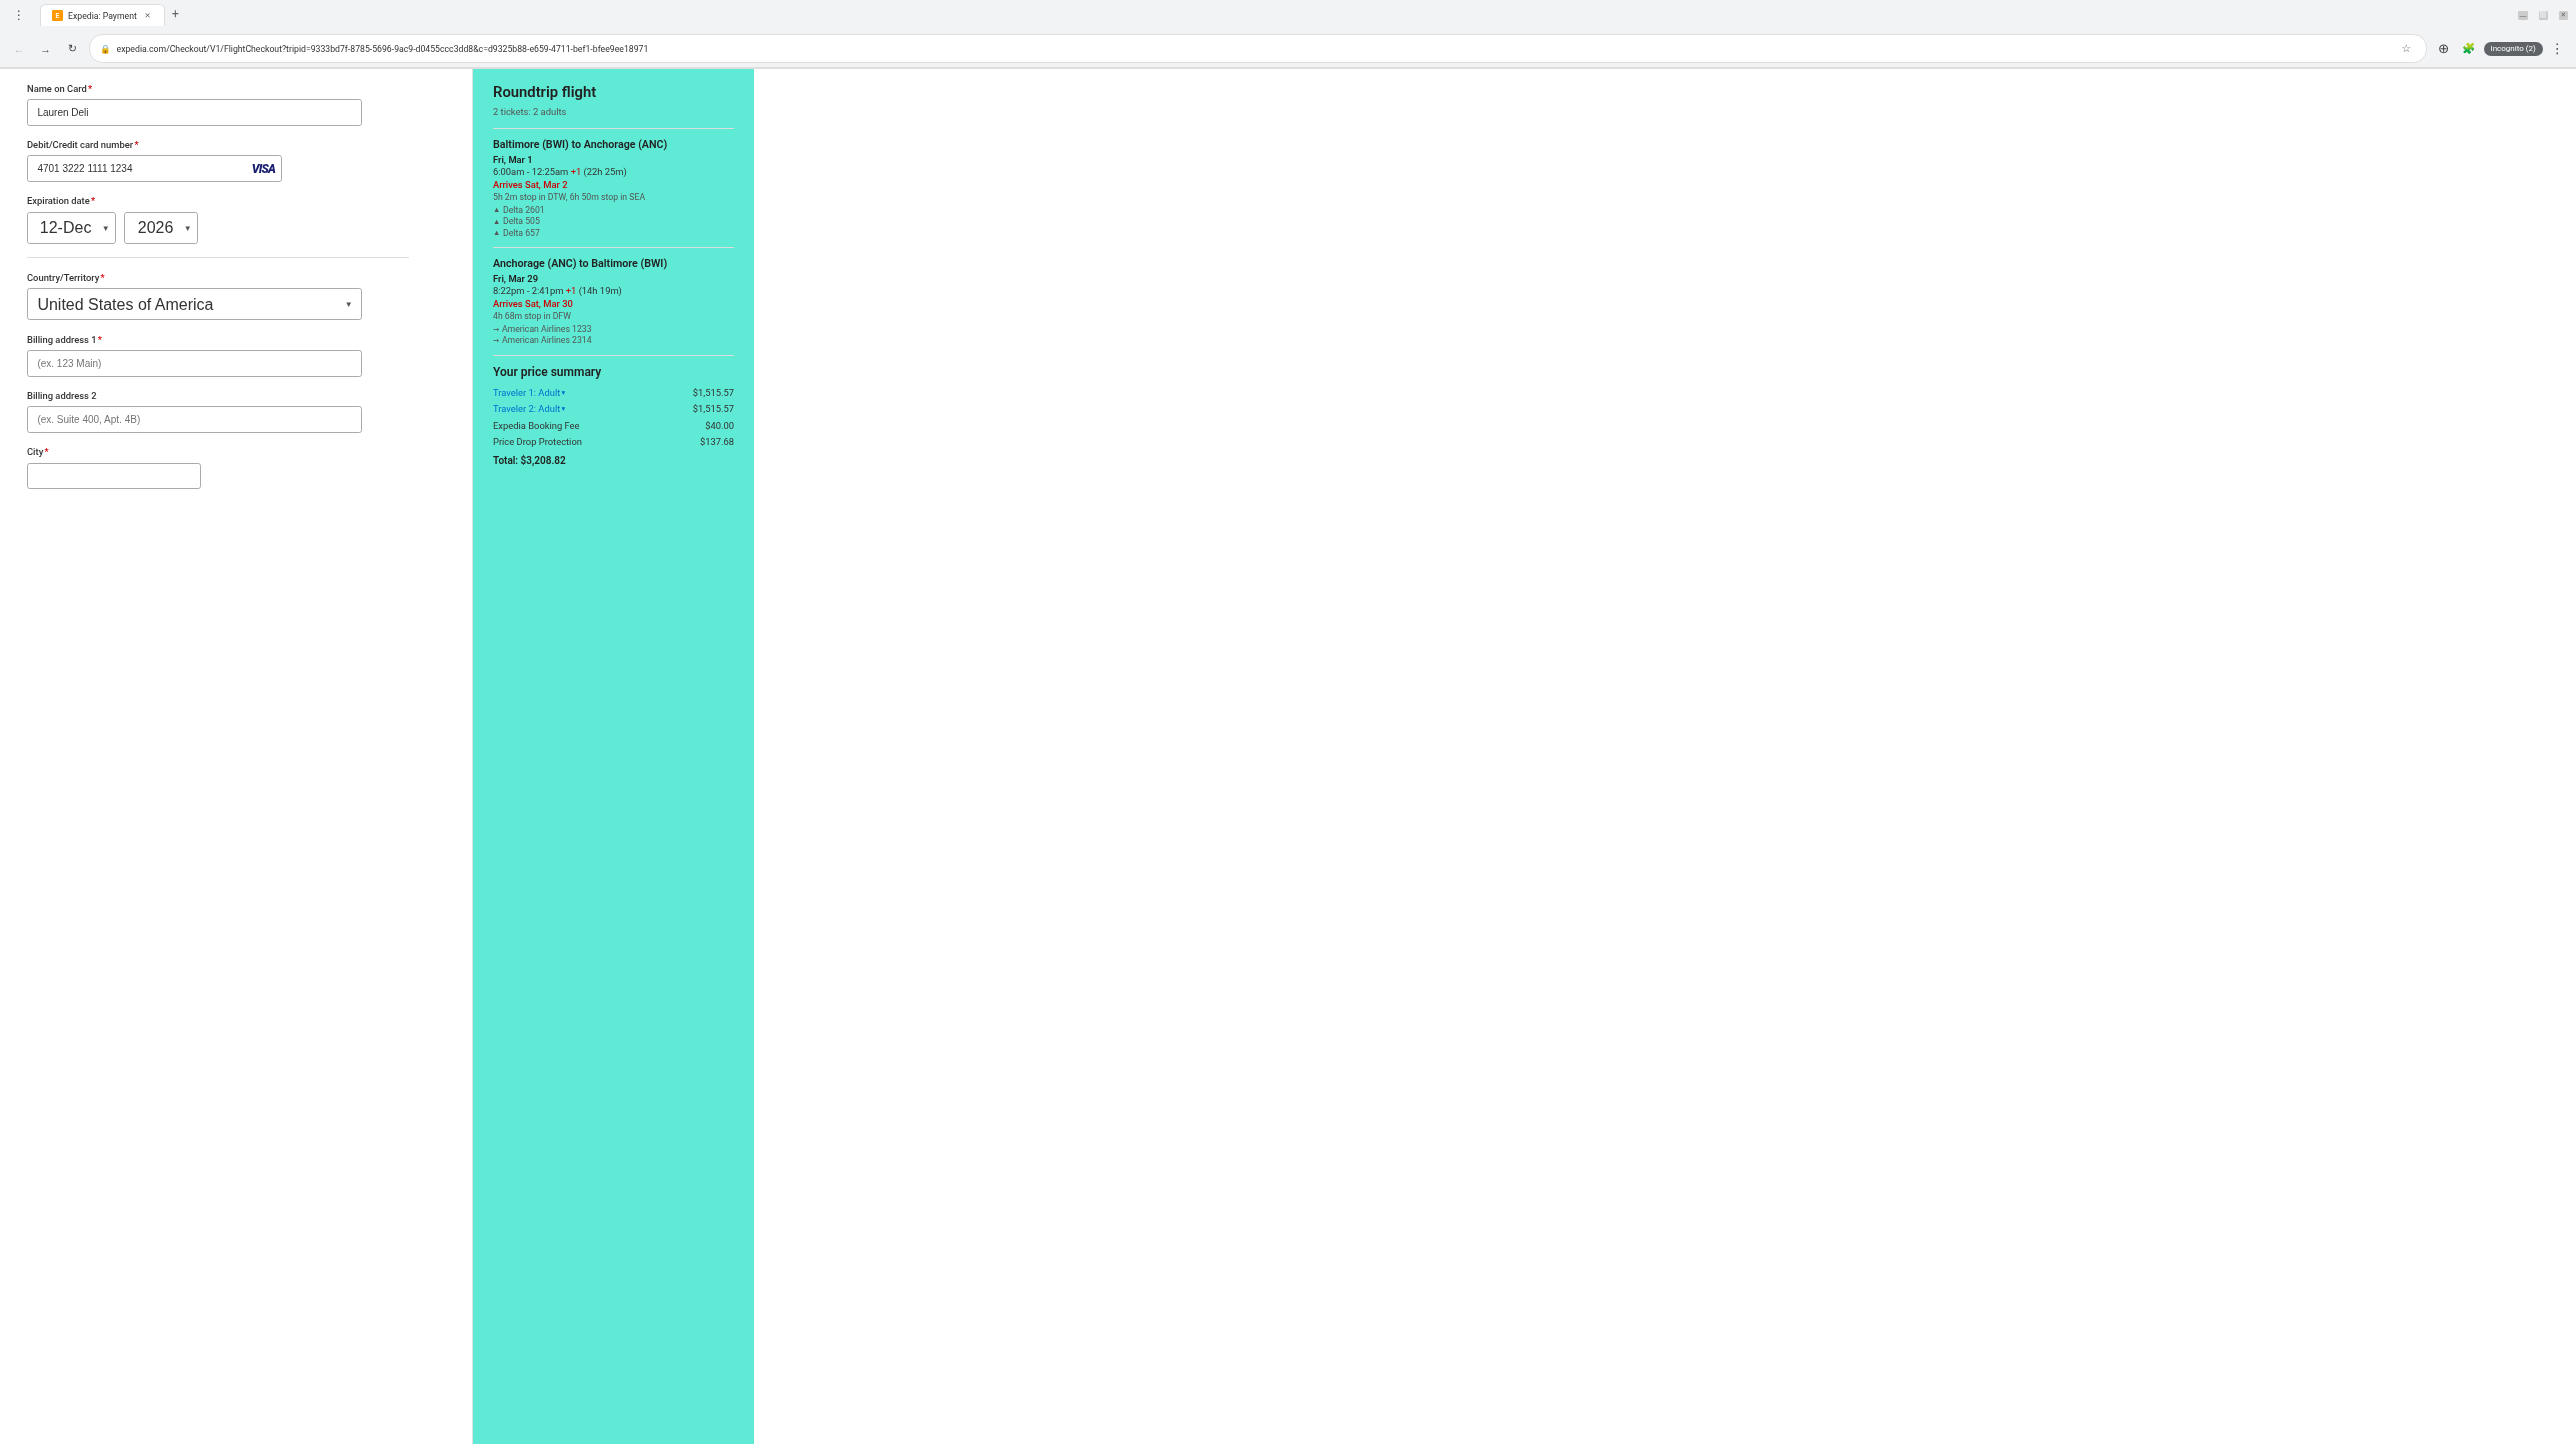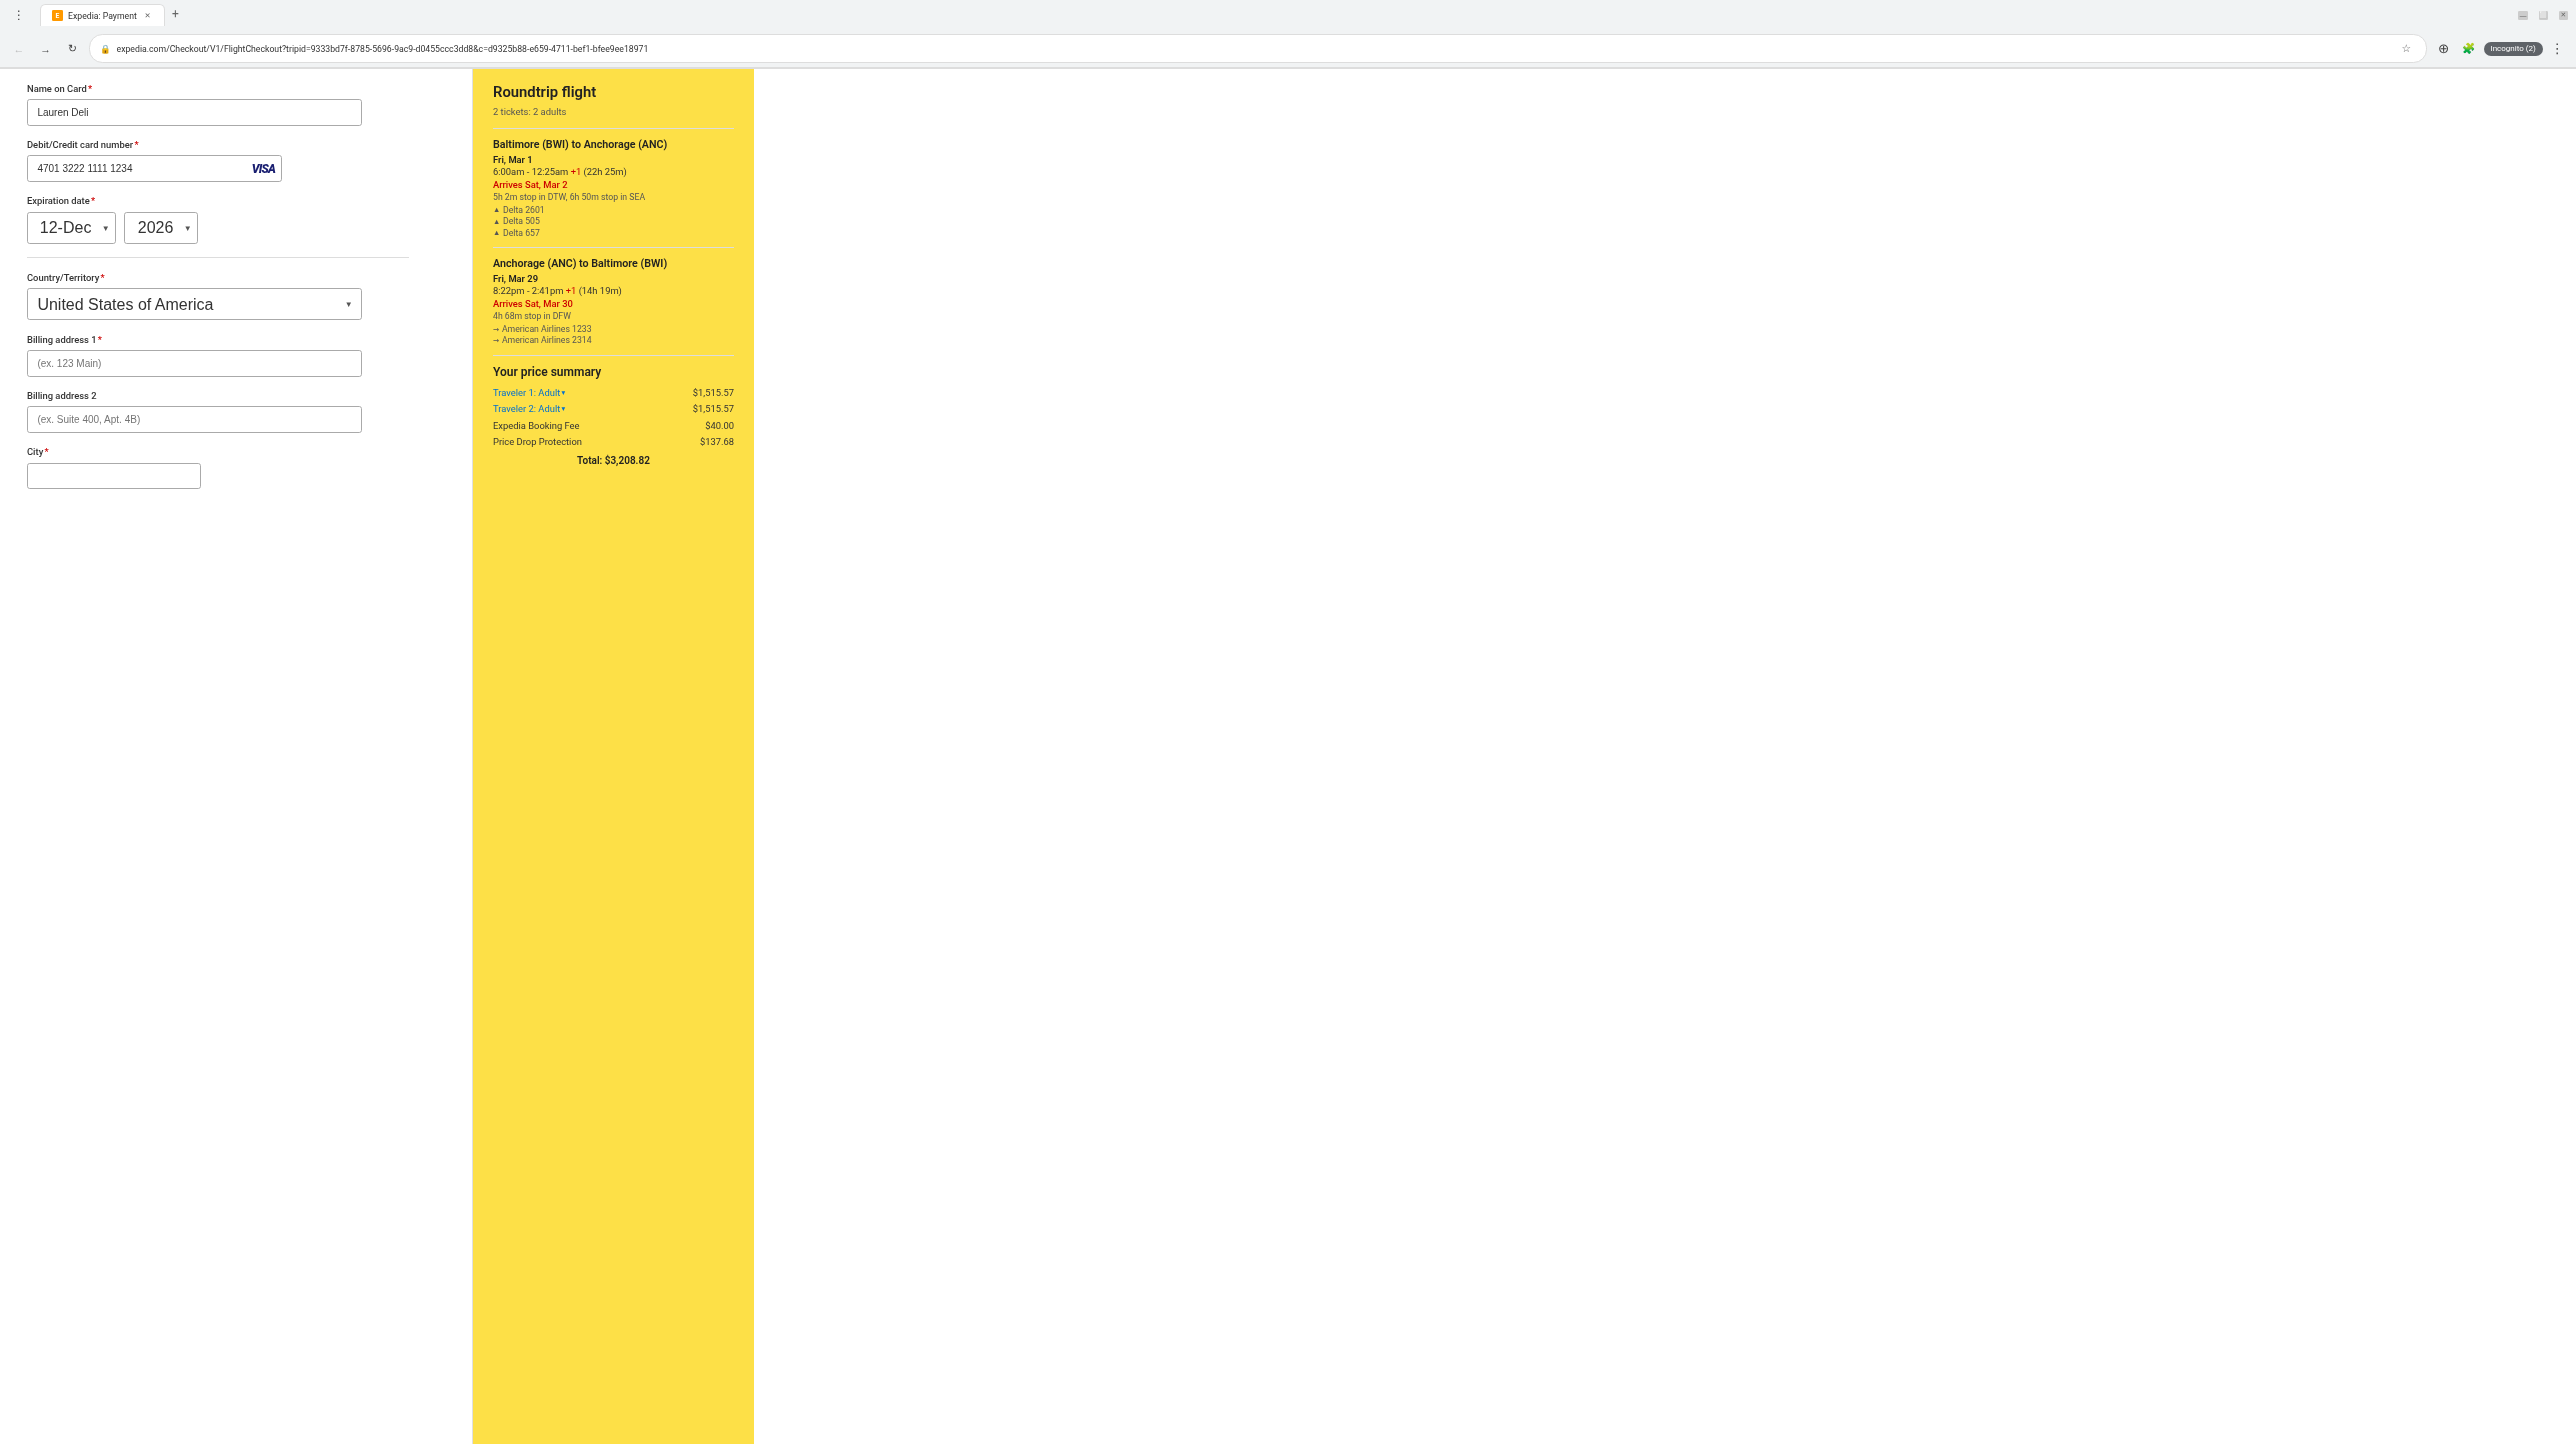"Roundtrip flight" .sidebar { background: #fde047 -> #5eead4 }
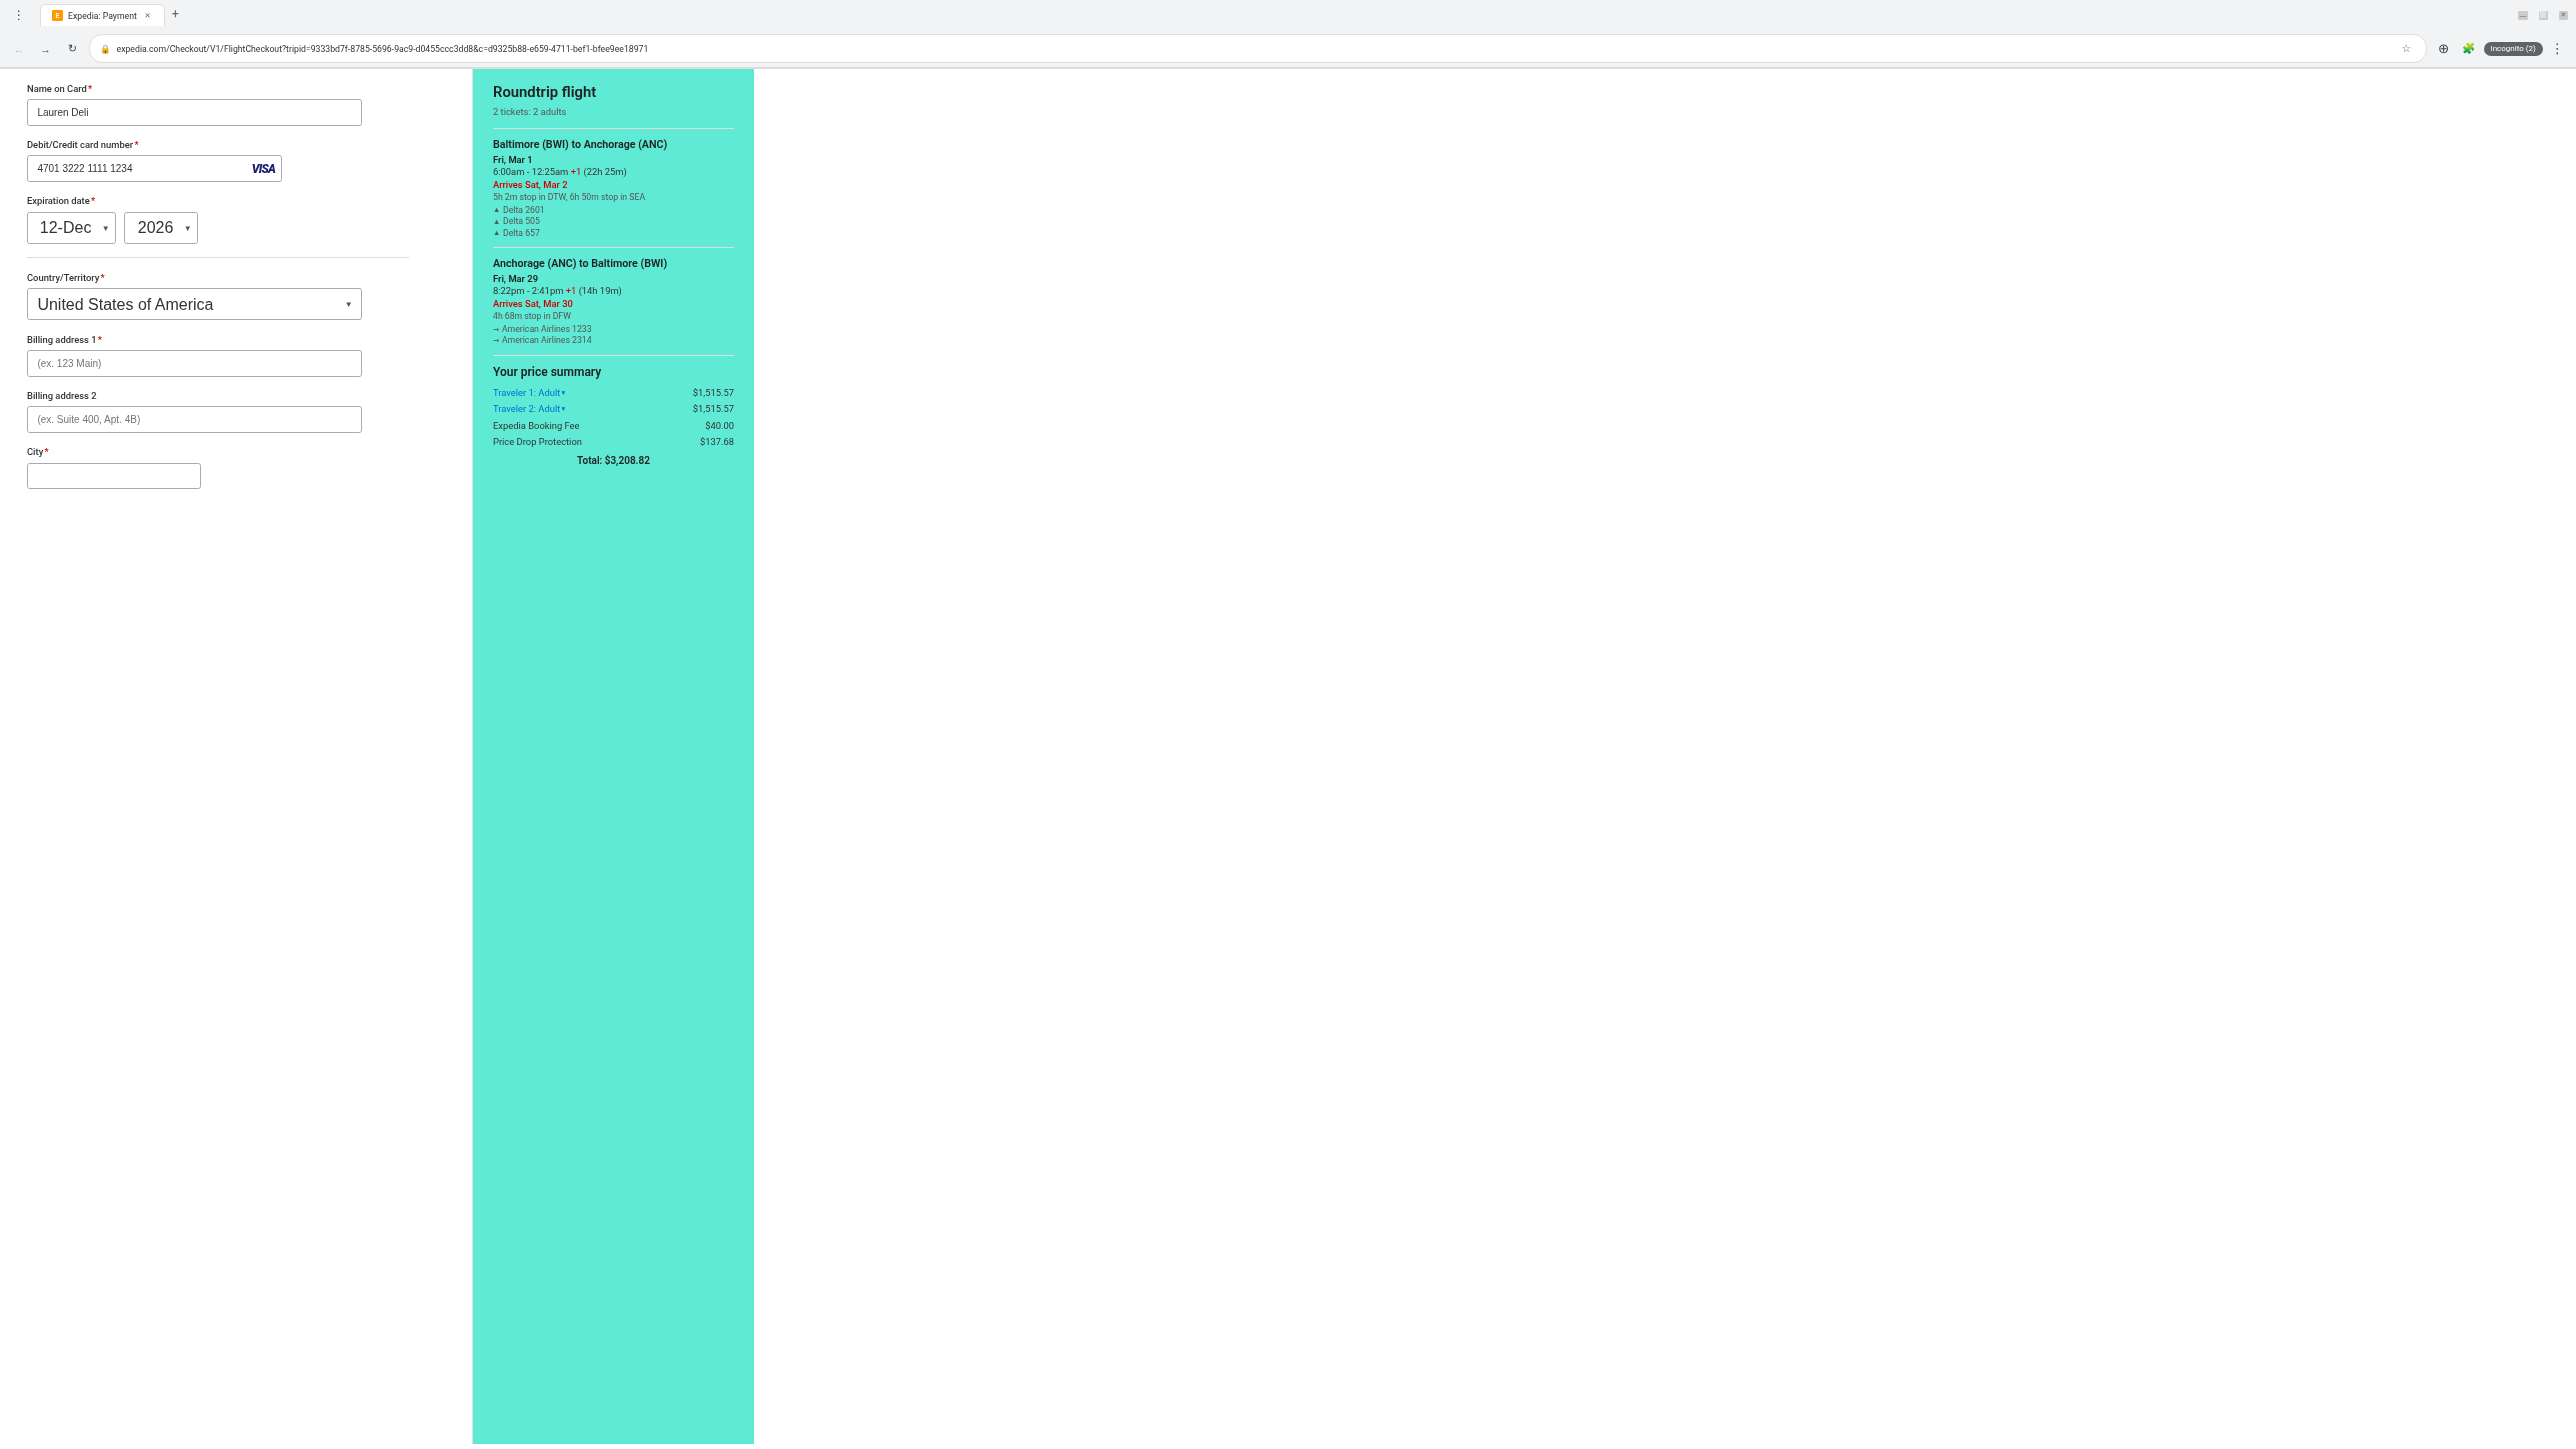"Total: $3,208.82" .total-row { justify-content: center -> flex-start }
